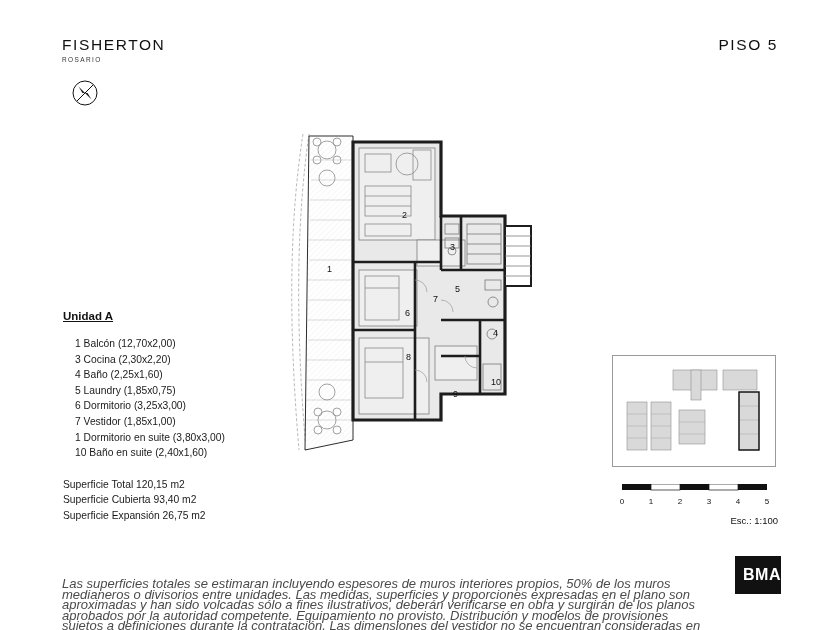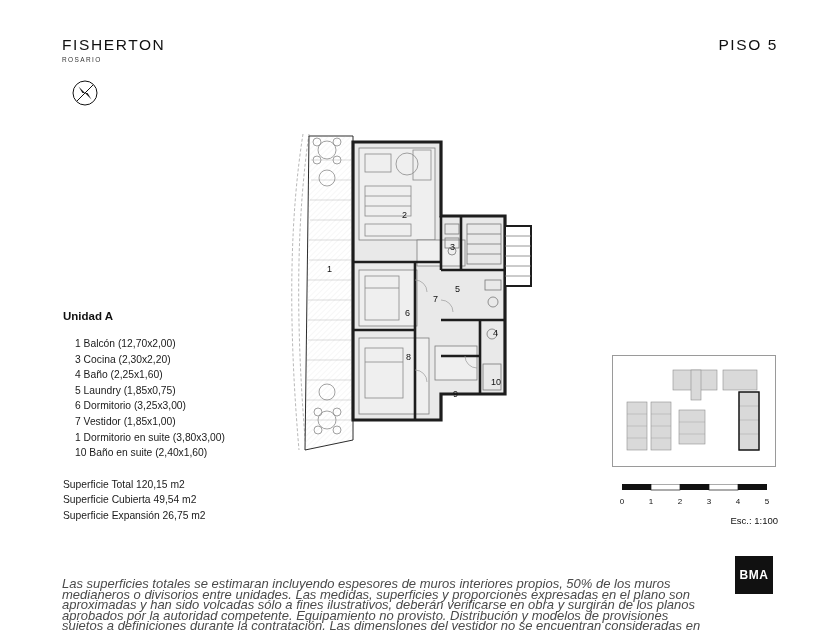"Unidad A" .unit-title { text-decoration: none -> underline }
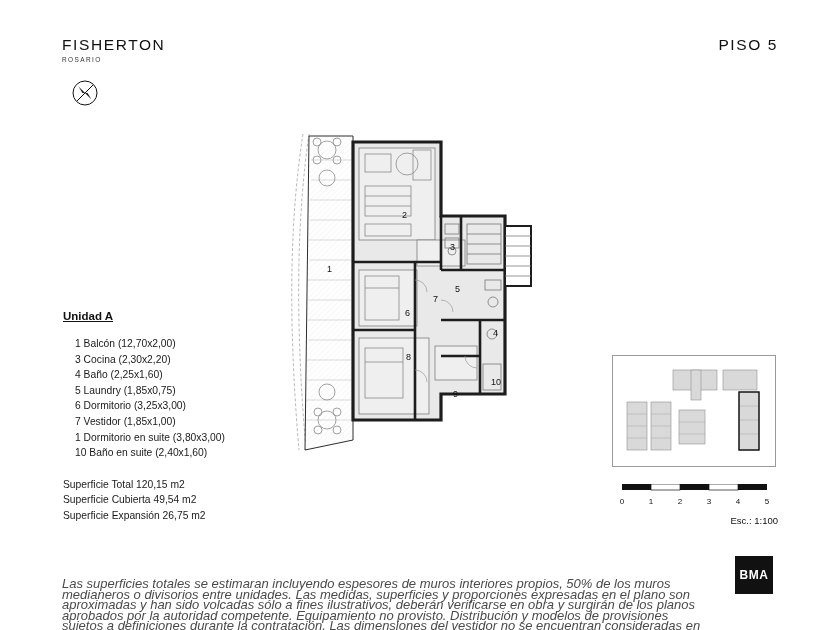"Superficie Cubierta 49,54 m2" div { text: 49,54 -> 93,40 }
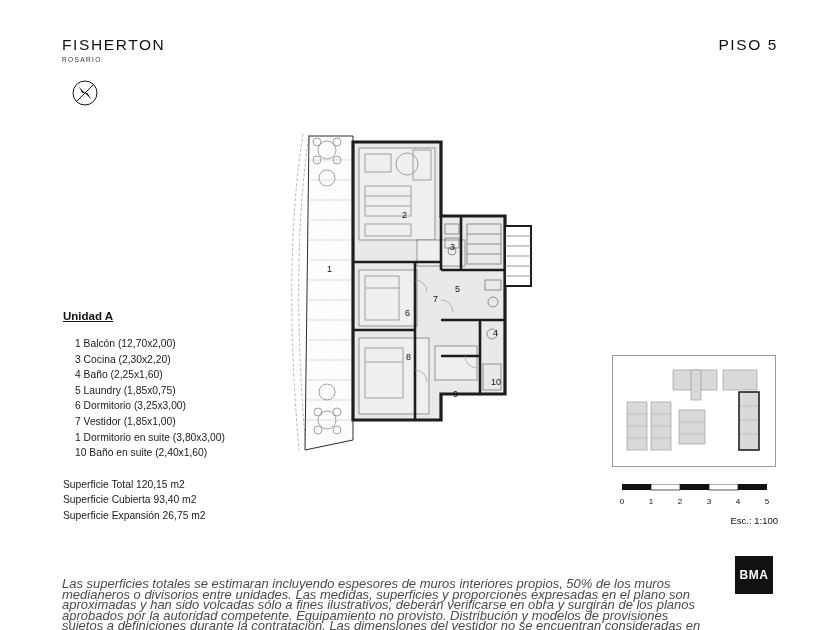"BMA" .logo { font-size: 12px -> 16px; padding-left: none -> 8px }
